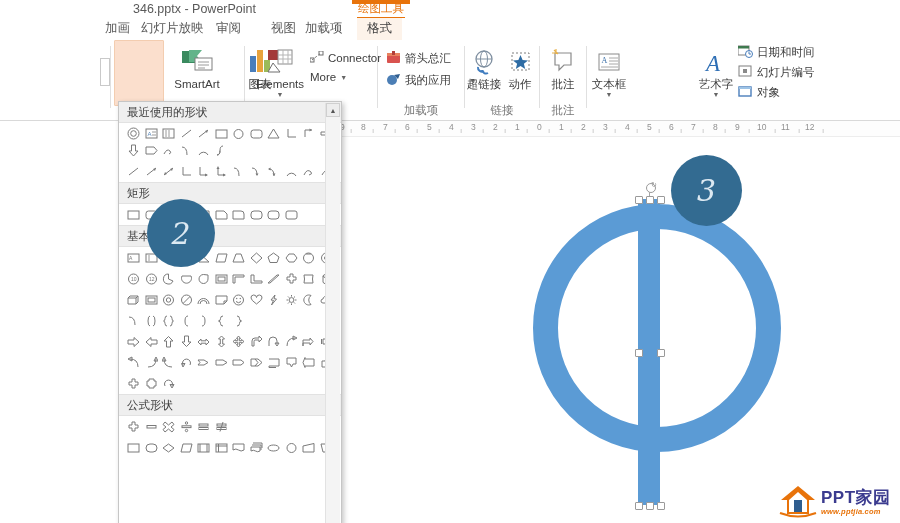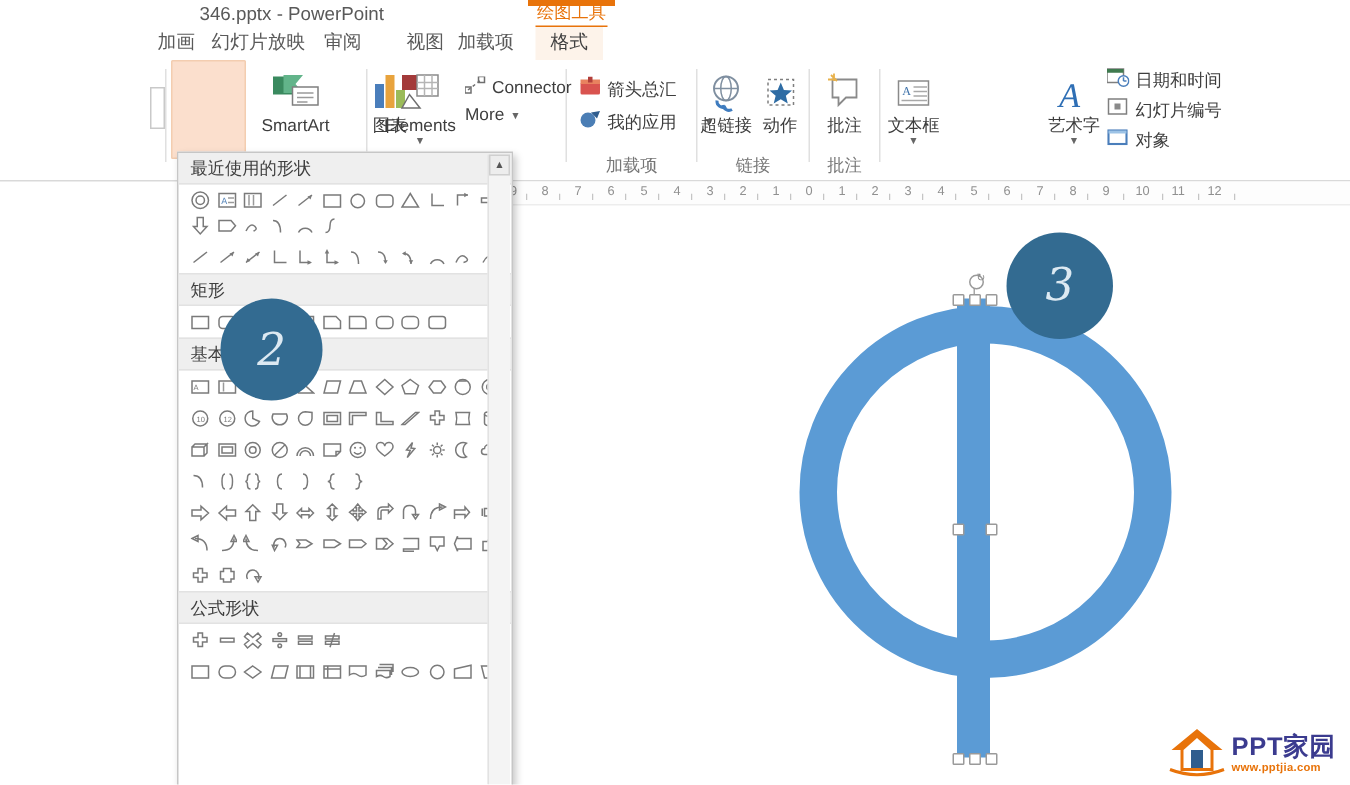"www.pptjia.com" #wm-sub { font-style: none -> italic }
